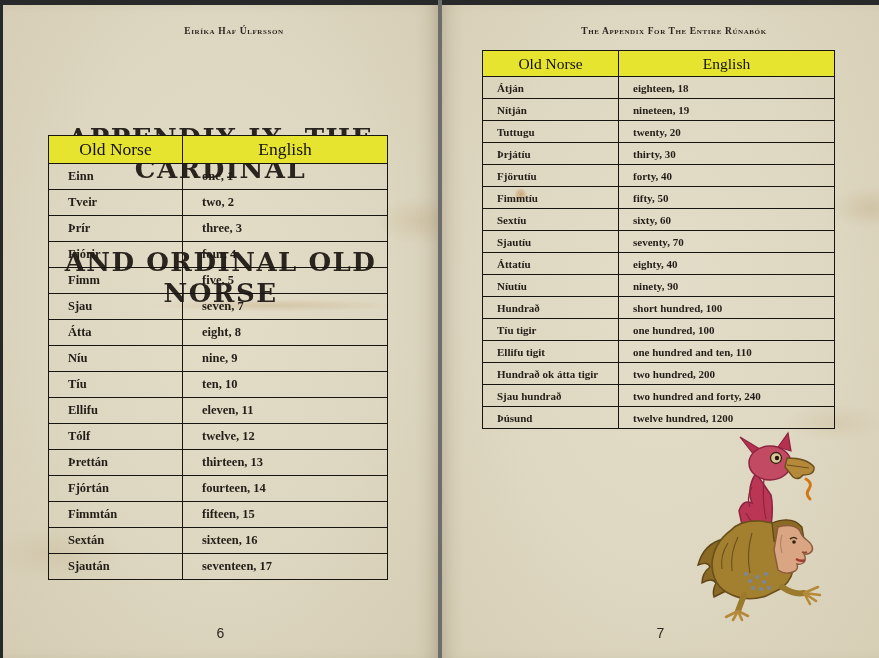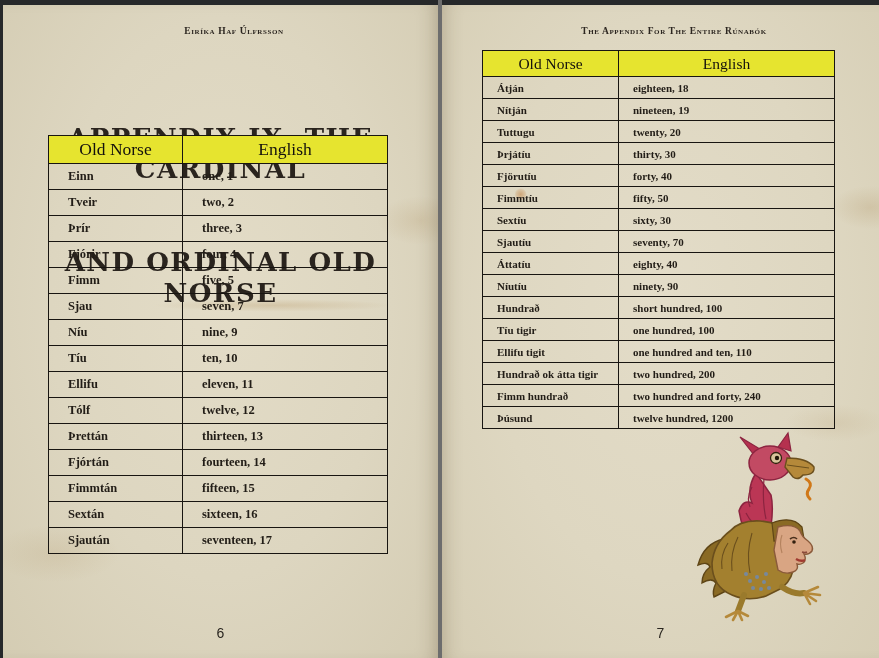"sixty, 30" td.c2 { text: 30 -> 60 }
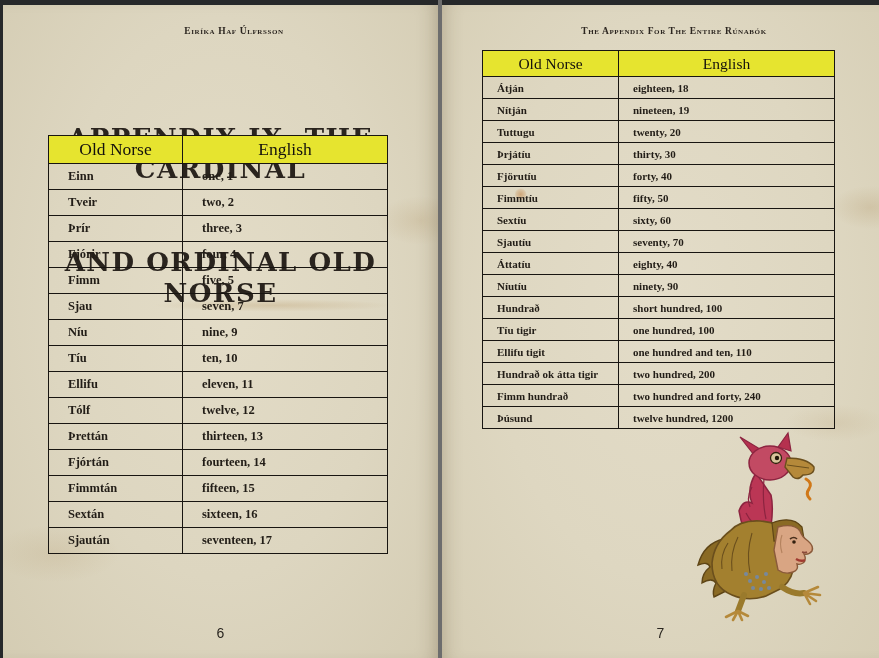"Átta" tr { html: none -> <tr> <td>Átta</td> <td>eight, 8</td> </tr> }
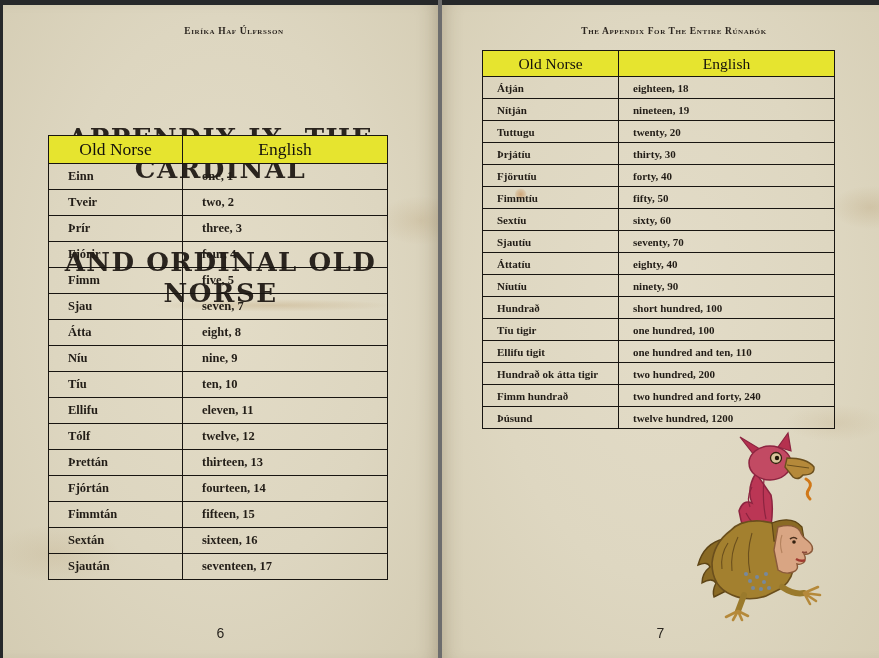"Fimm hundrað" td.c1 { text: Fimm -> Sjau }
